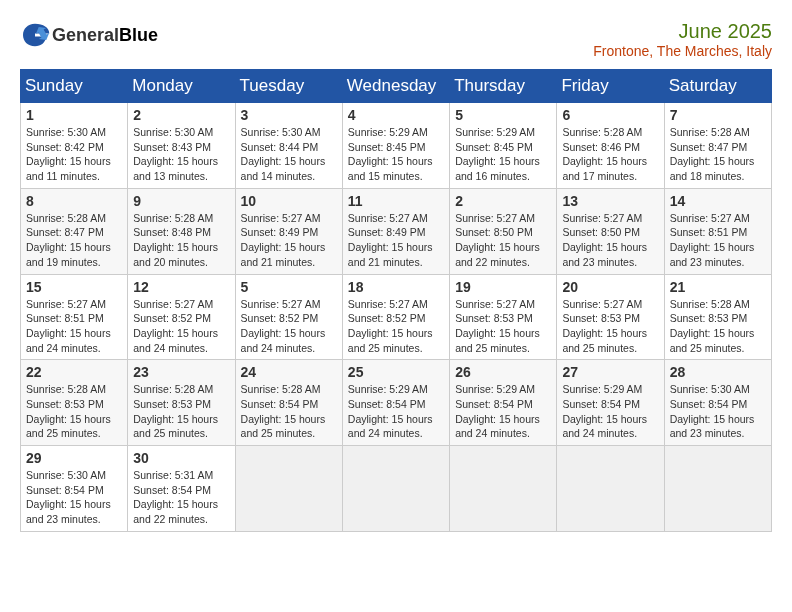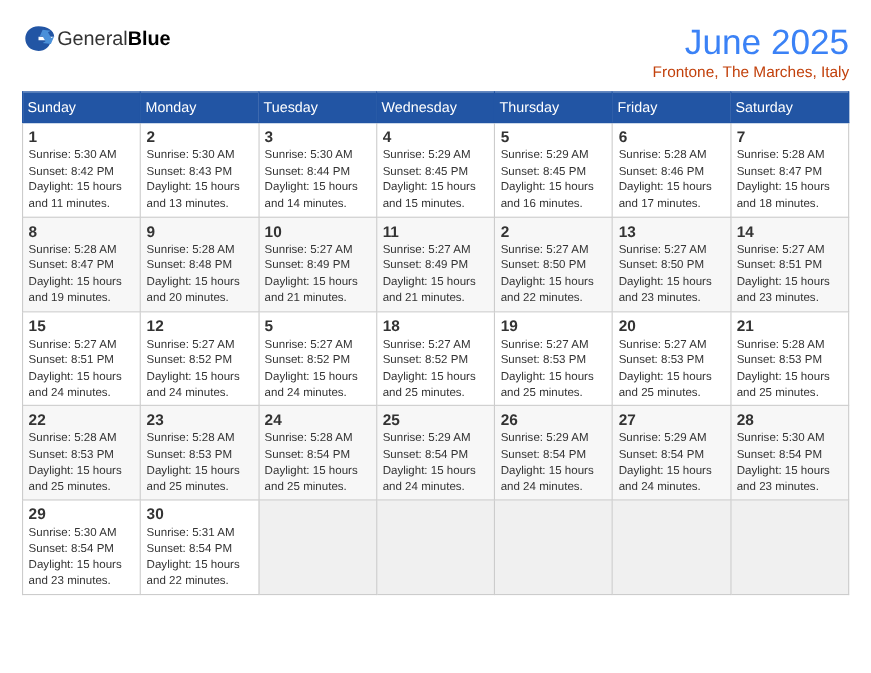"General" .logo-text-general { font-weight: normal -> bold }
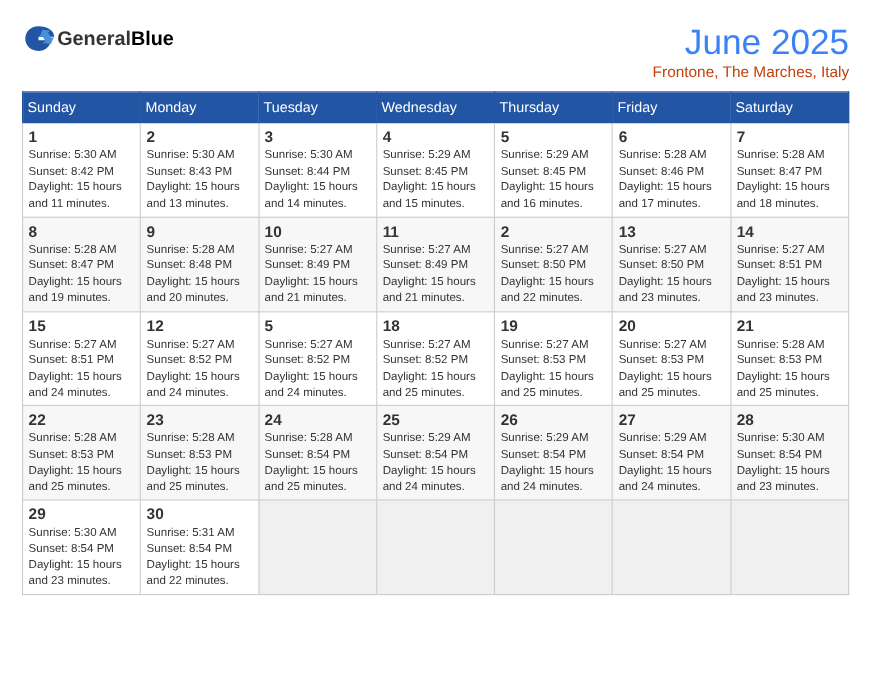"June 2025" .month-title { color: #3b82f6 -> #4d7c0f; font-size: 32px -> 20px }
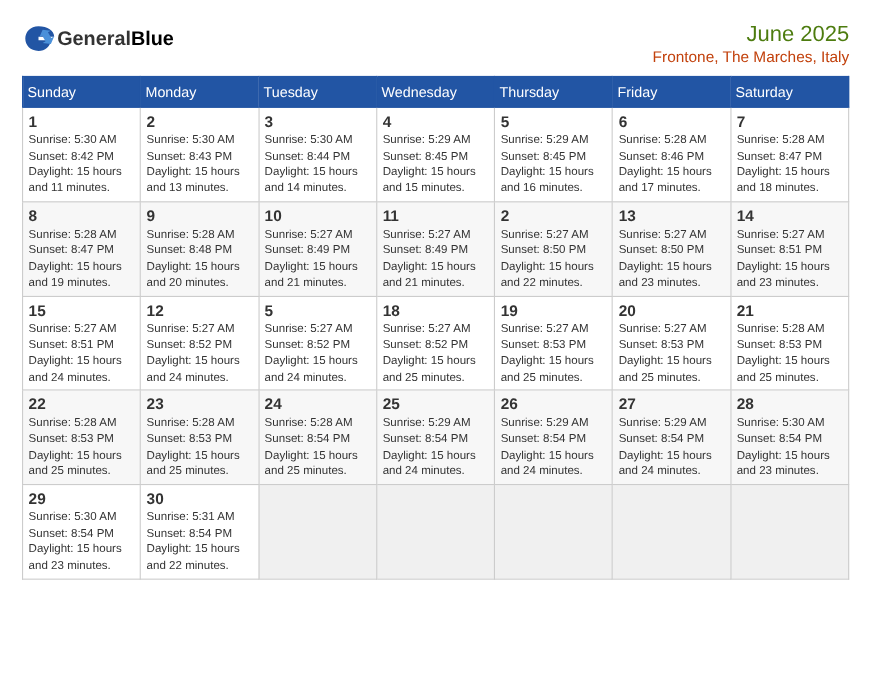"Sunday" .calendar th { font-size: 13px -> 17px }
